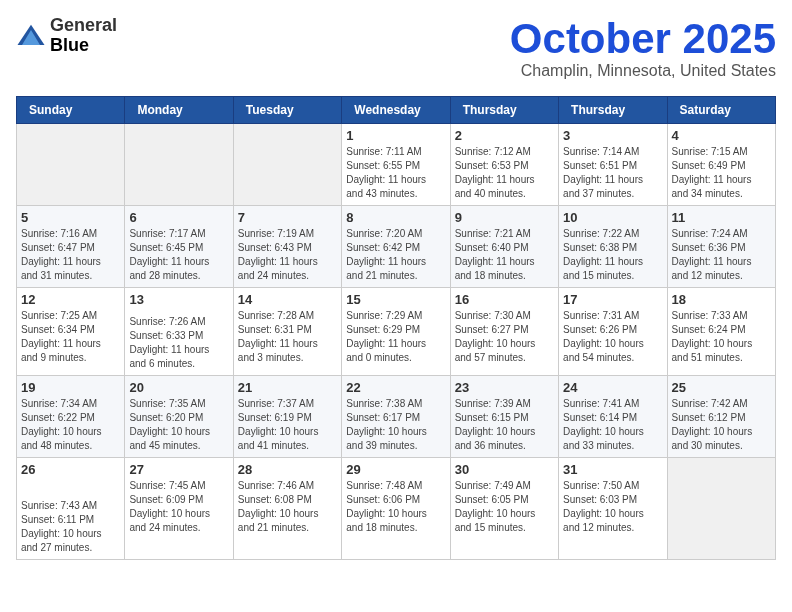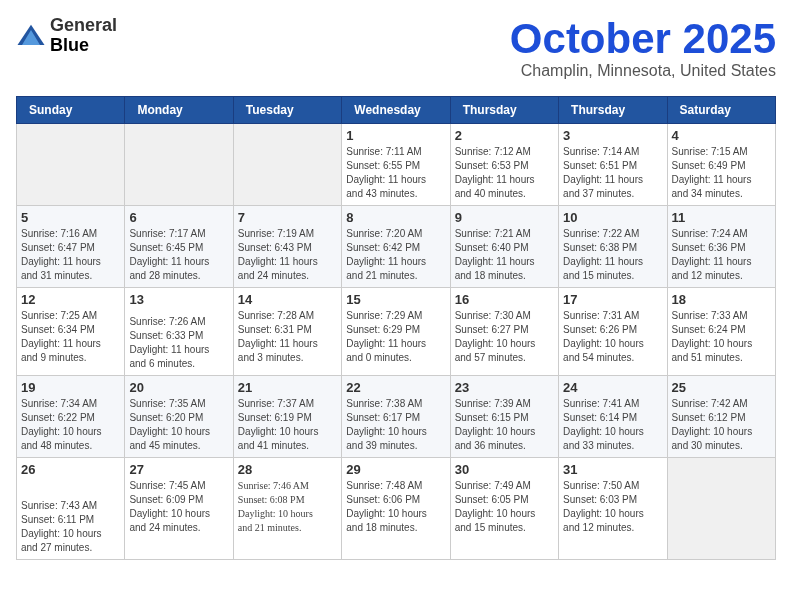"Sunrise: 7:46 AM" div.day-info { font-family: Liberation Serif, serif -> none }
